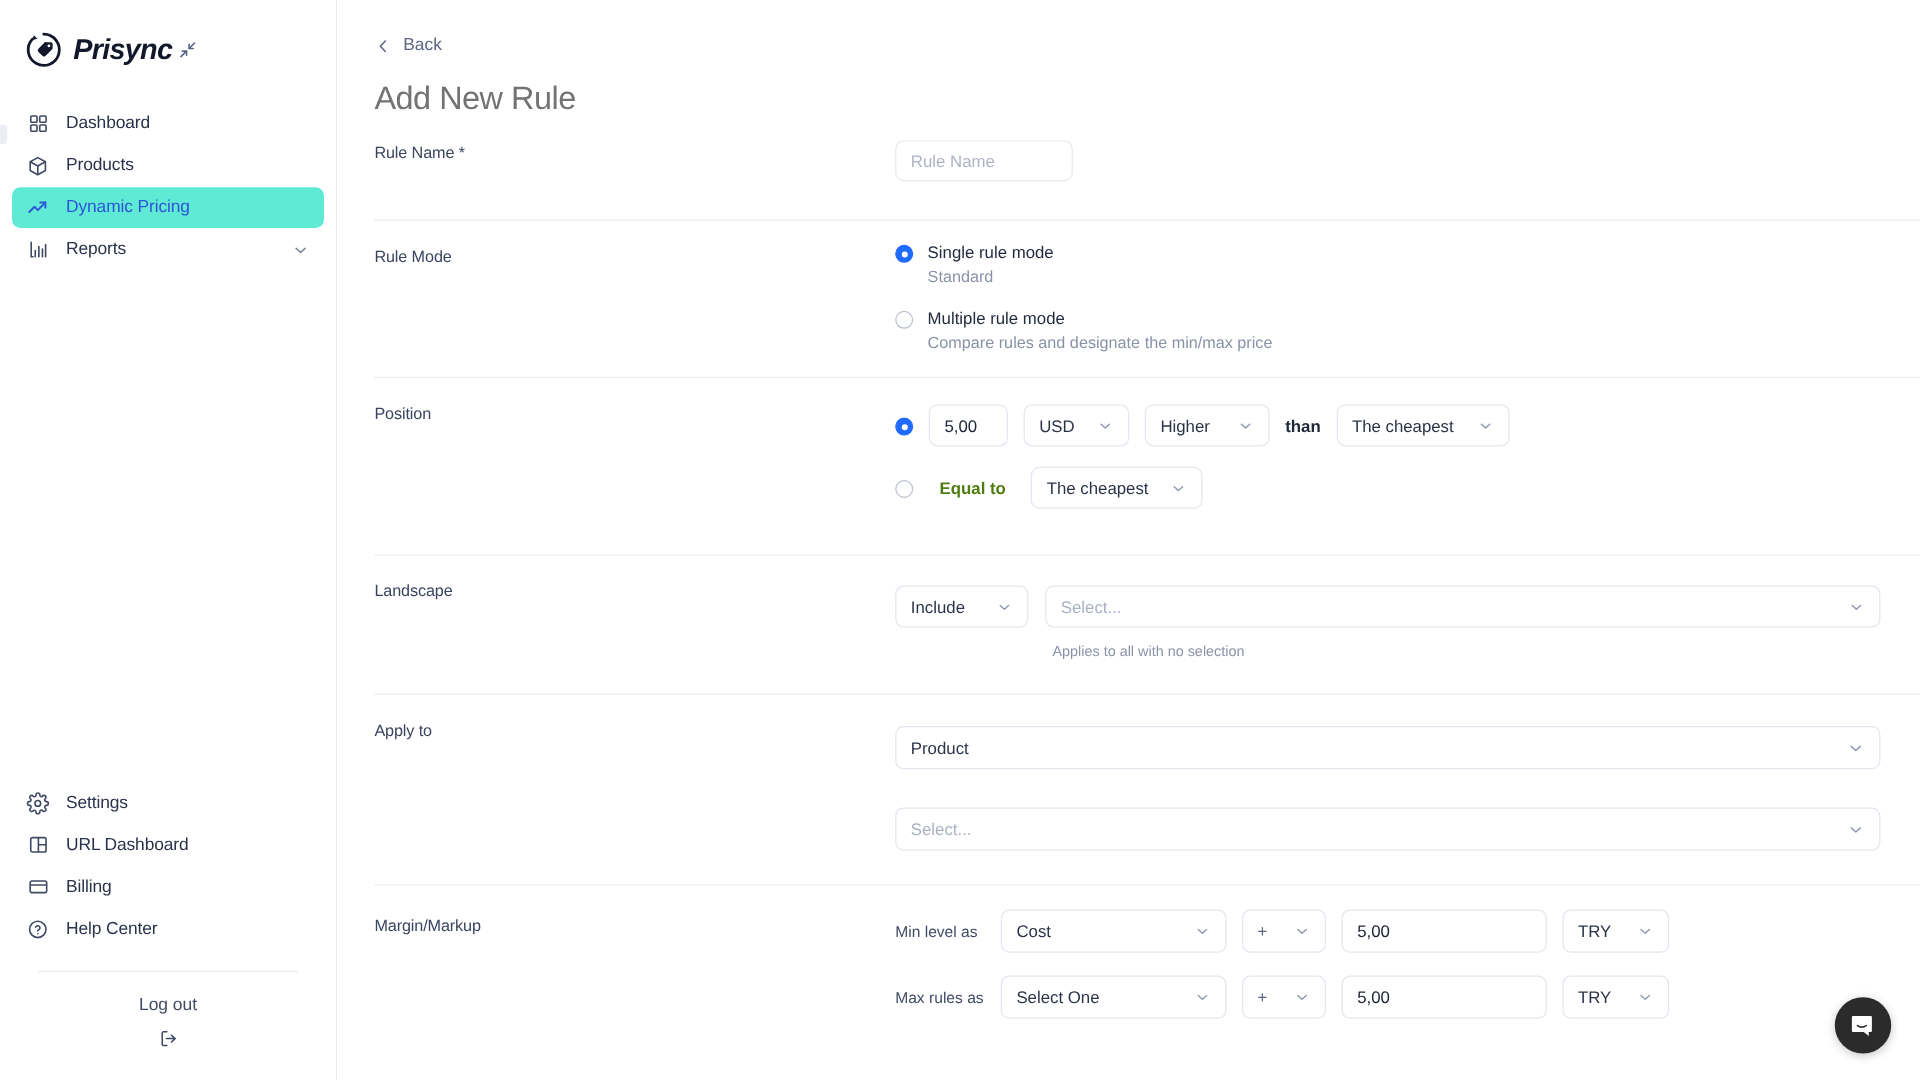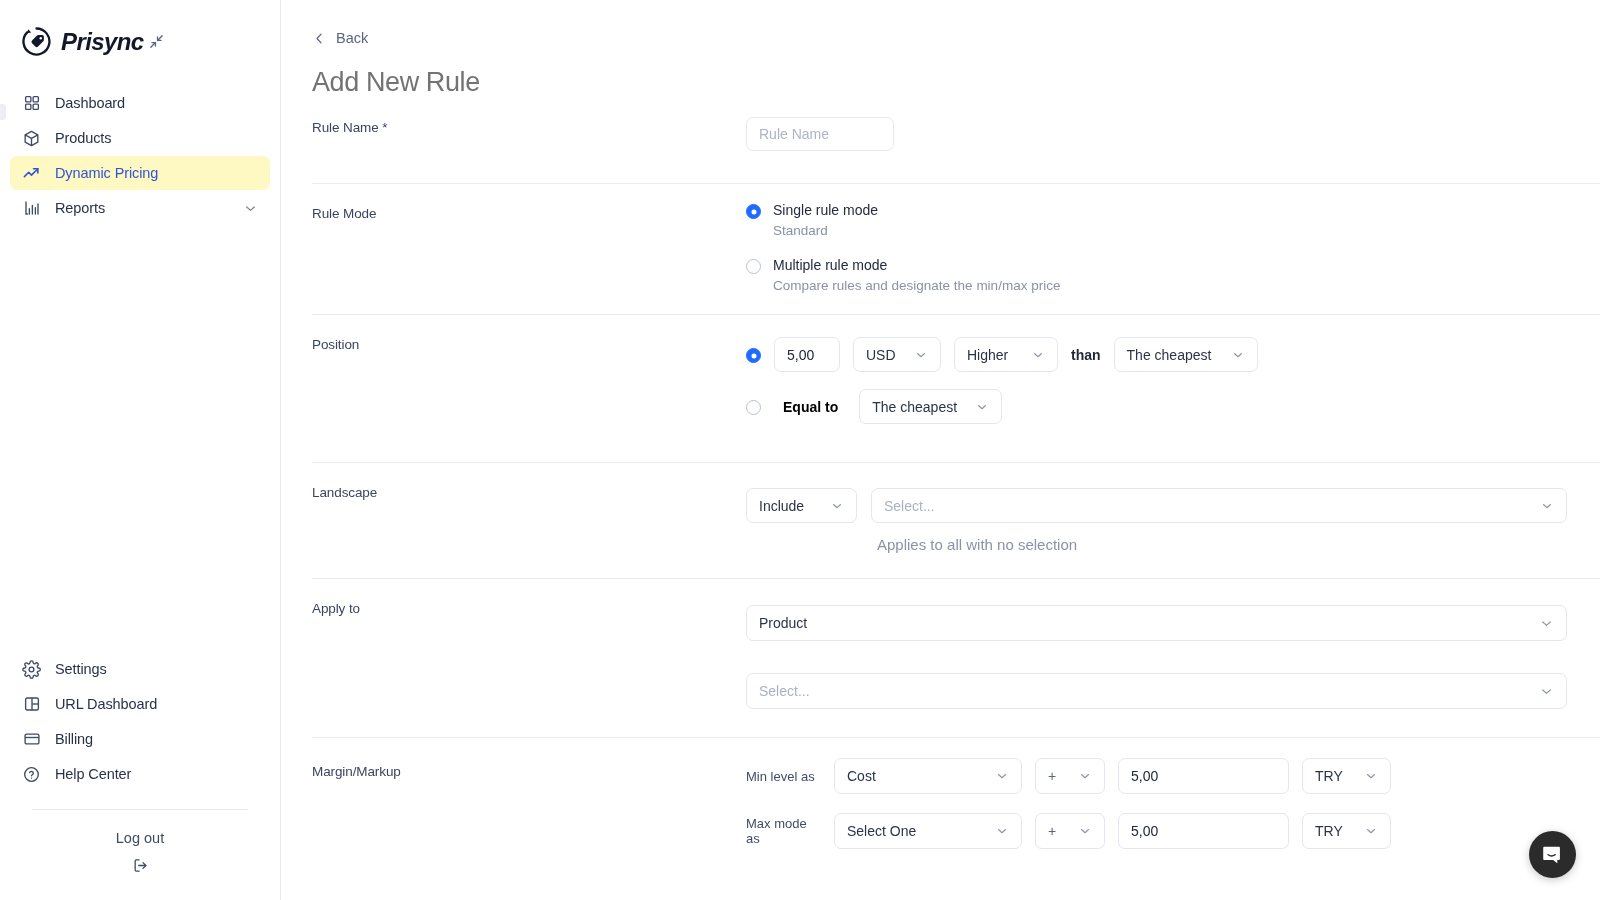"Dynamic Pricing" .nav-item.active { background: #fef9c3 -> #5eead4 }
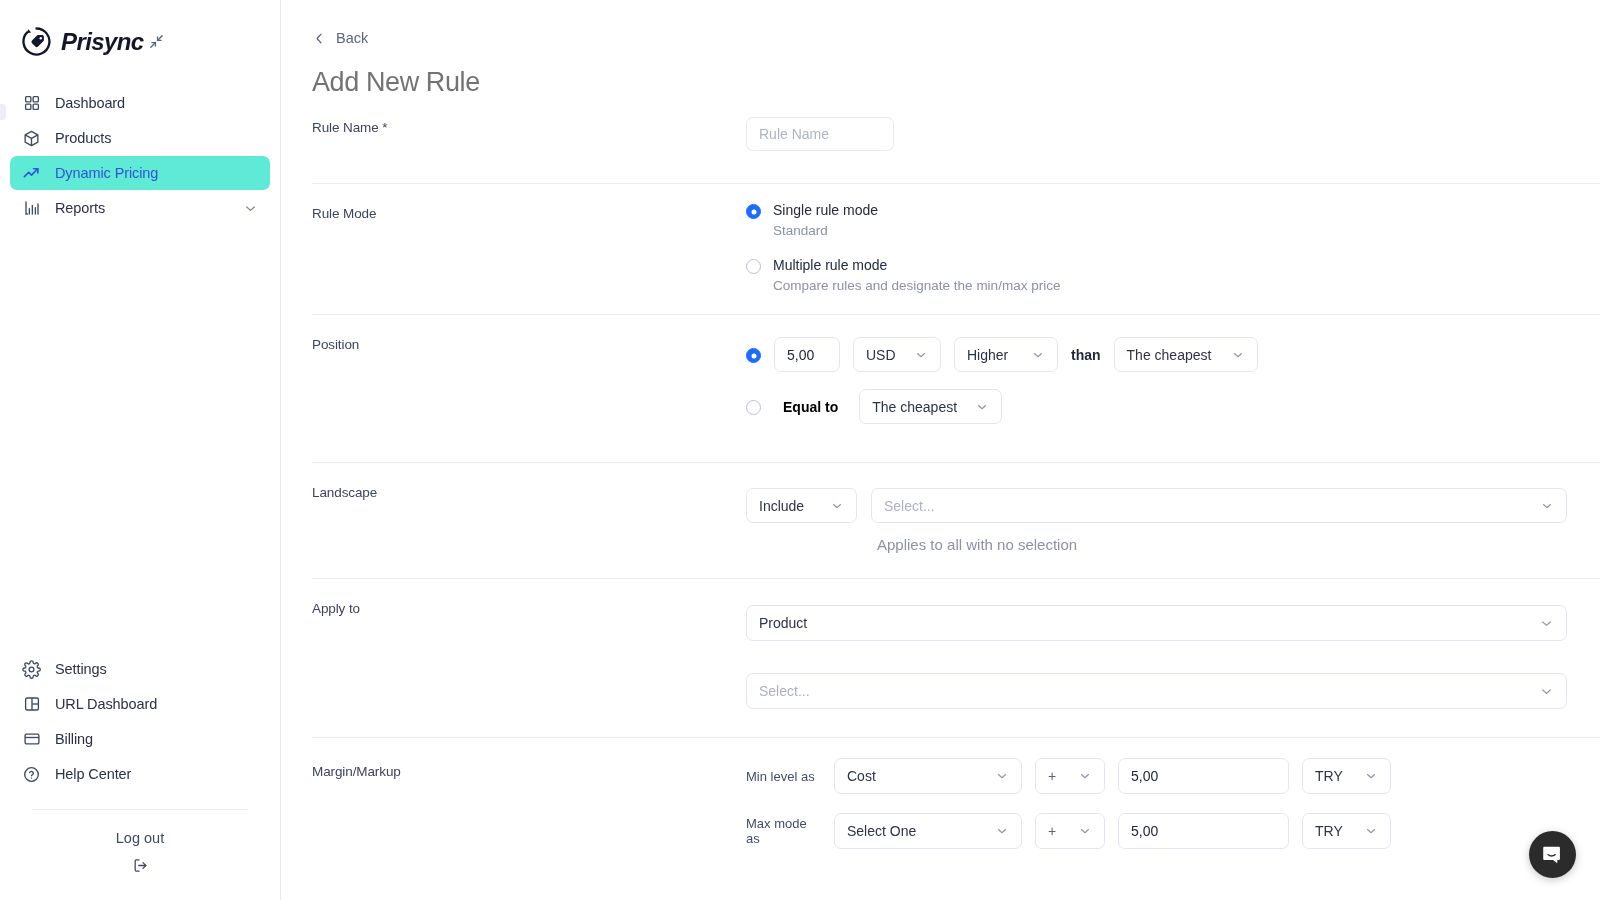"Equal to" .equal-text { color: #000000 -> #4d7c0f }
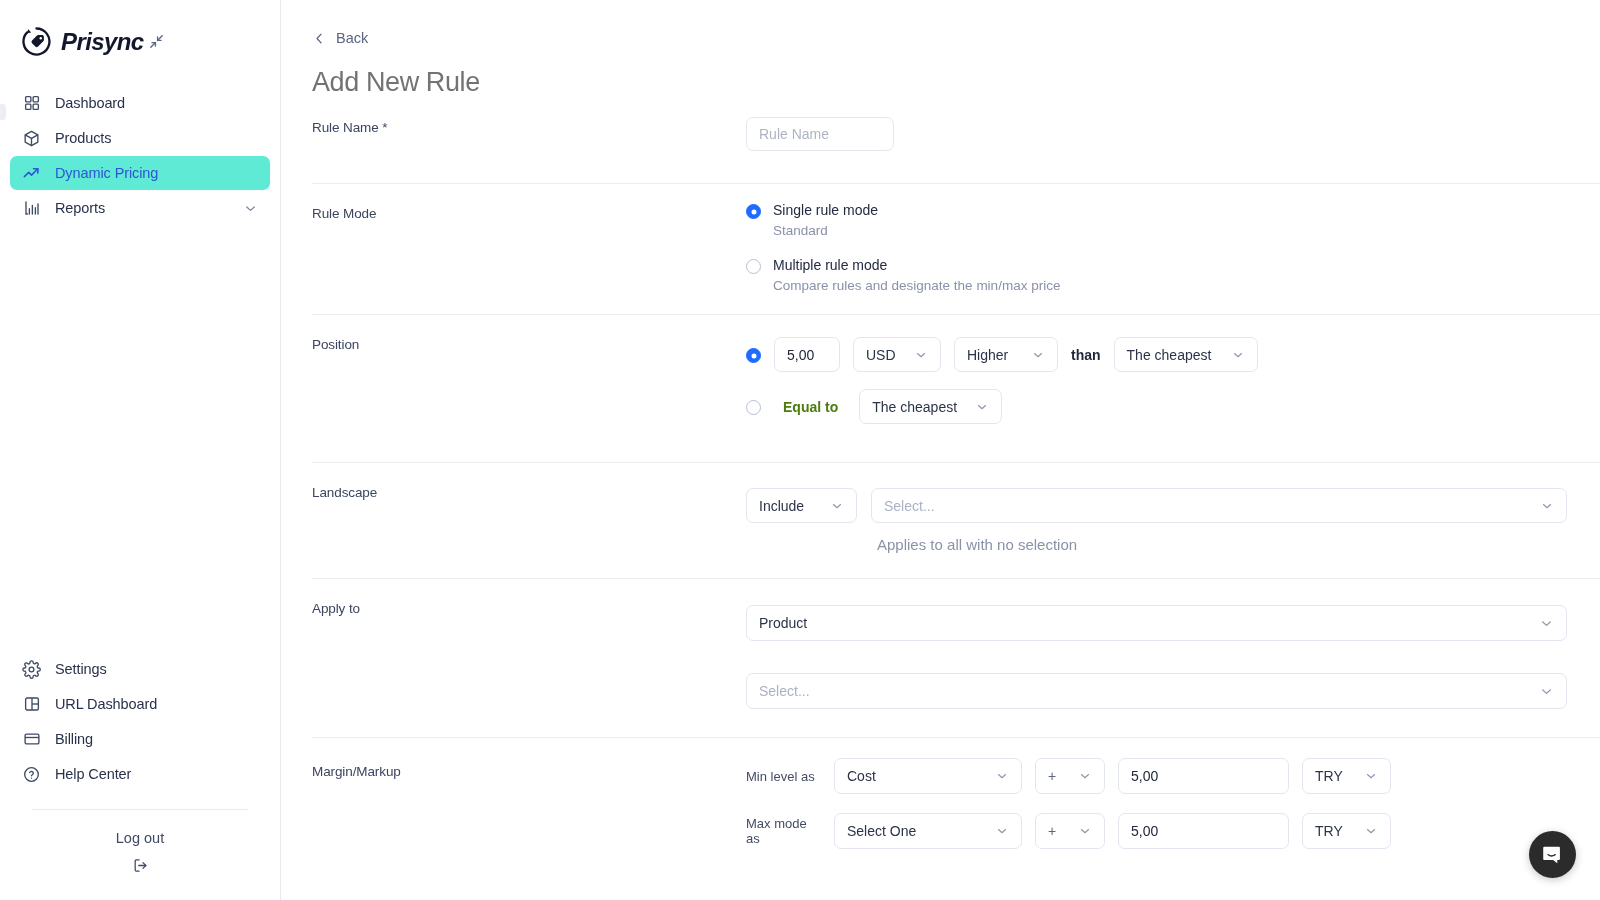"Applies to all with no" .helper { font-size: 15px -> 12px }
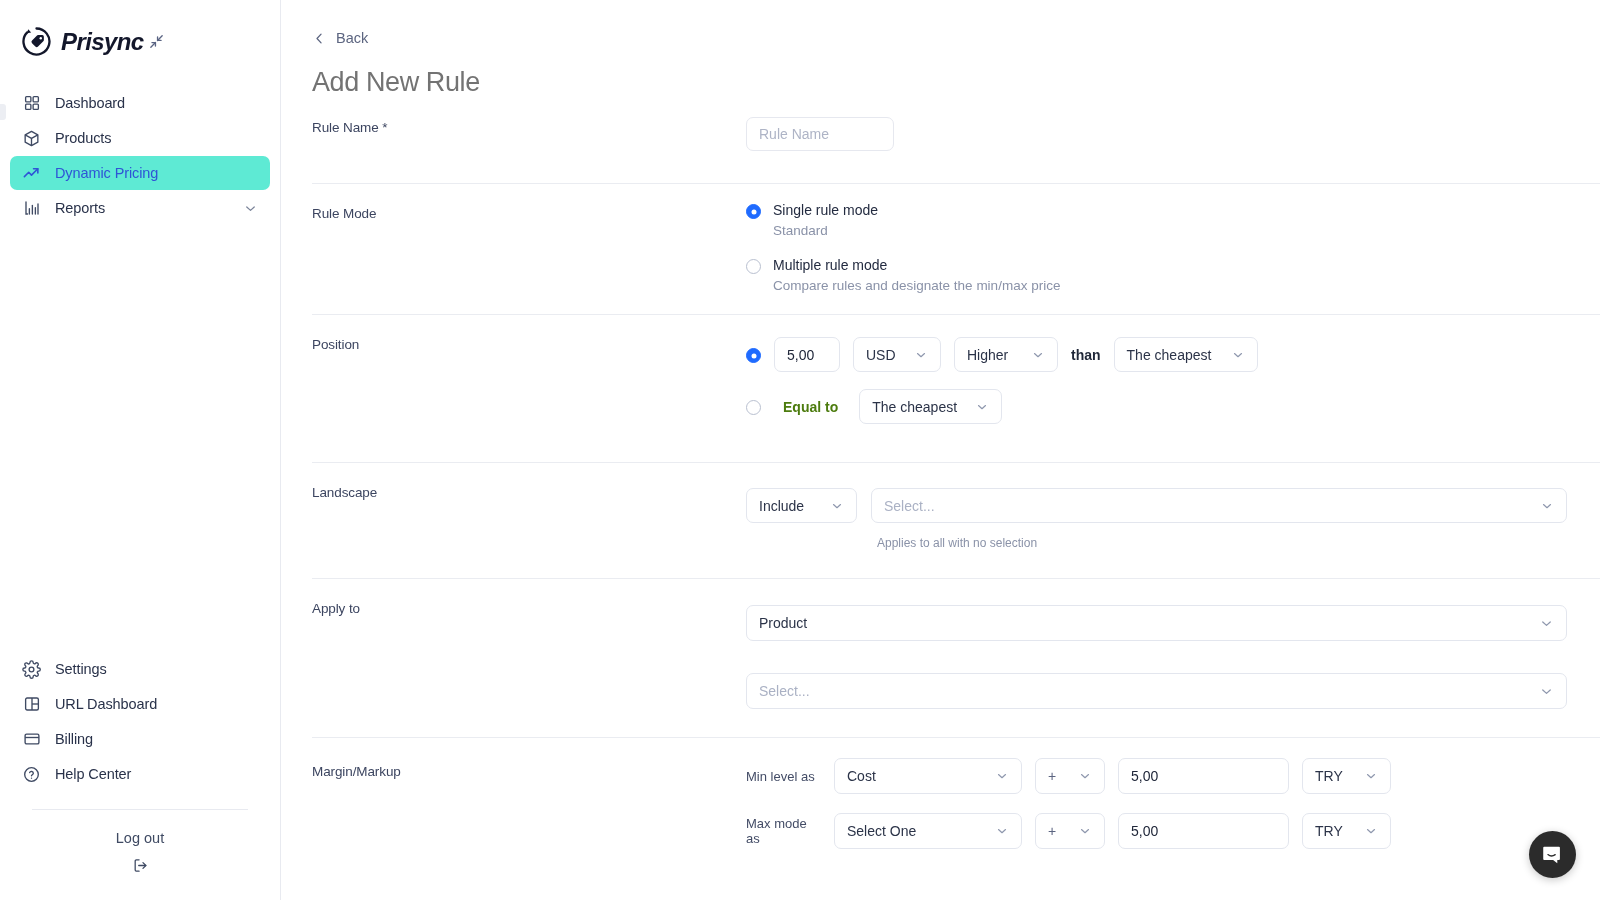"Max mode as" span.mm-label { text: mode -> rules }
